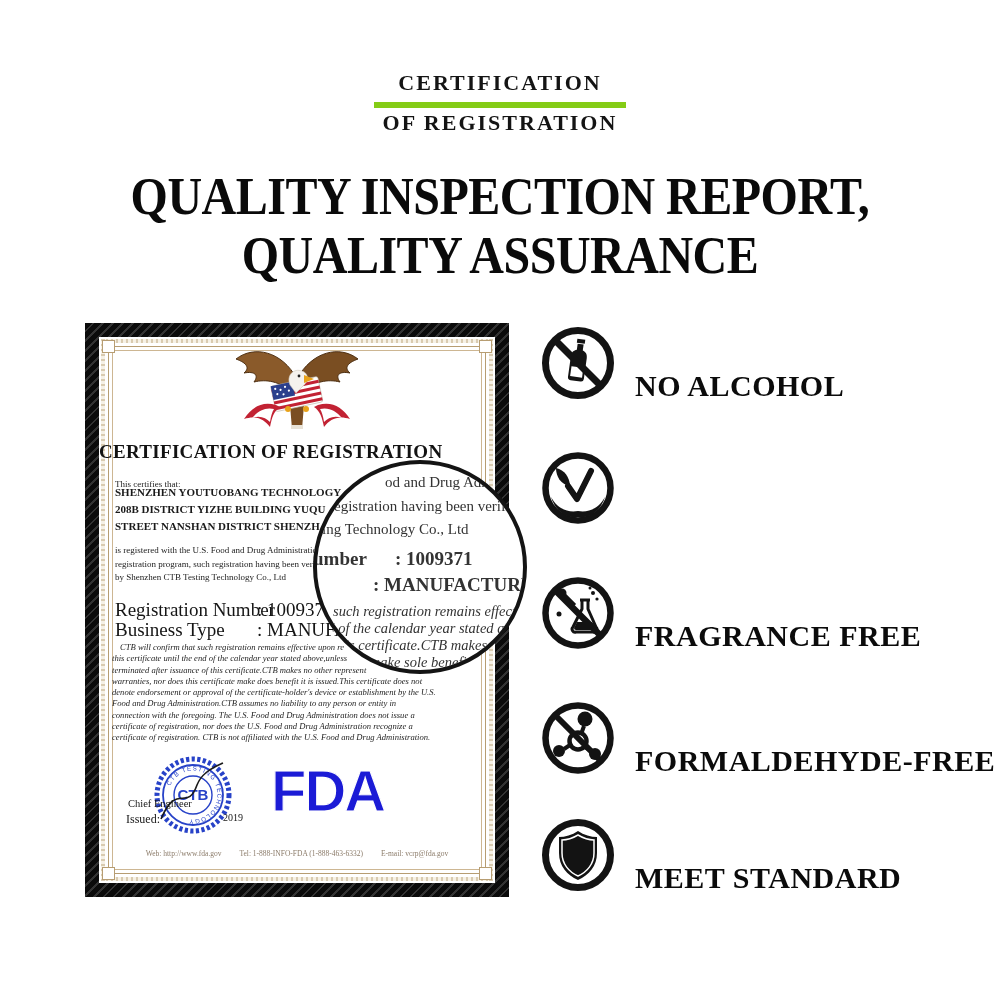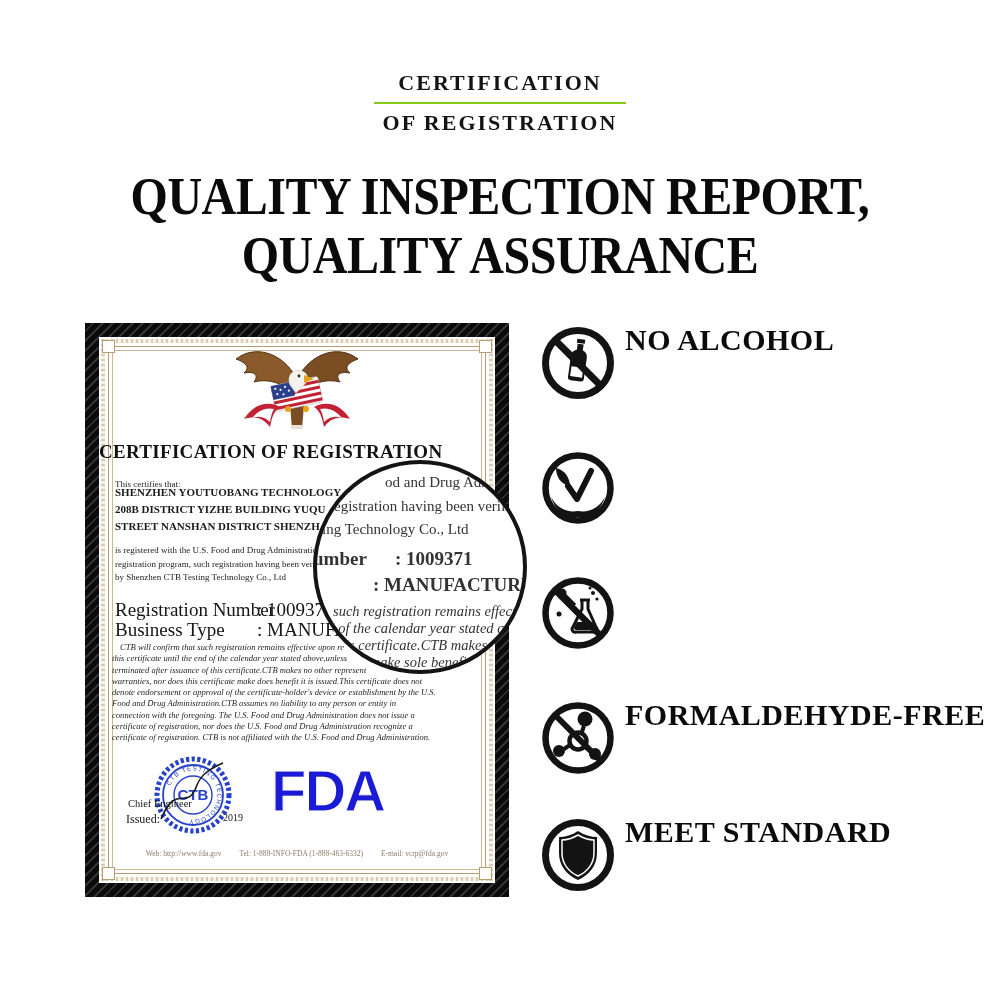"CERTIFICATION" .eyebrow .u { border-bottom: 2px solid #84cc16 -> 6px solid #84cc16 }
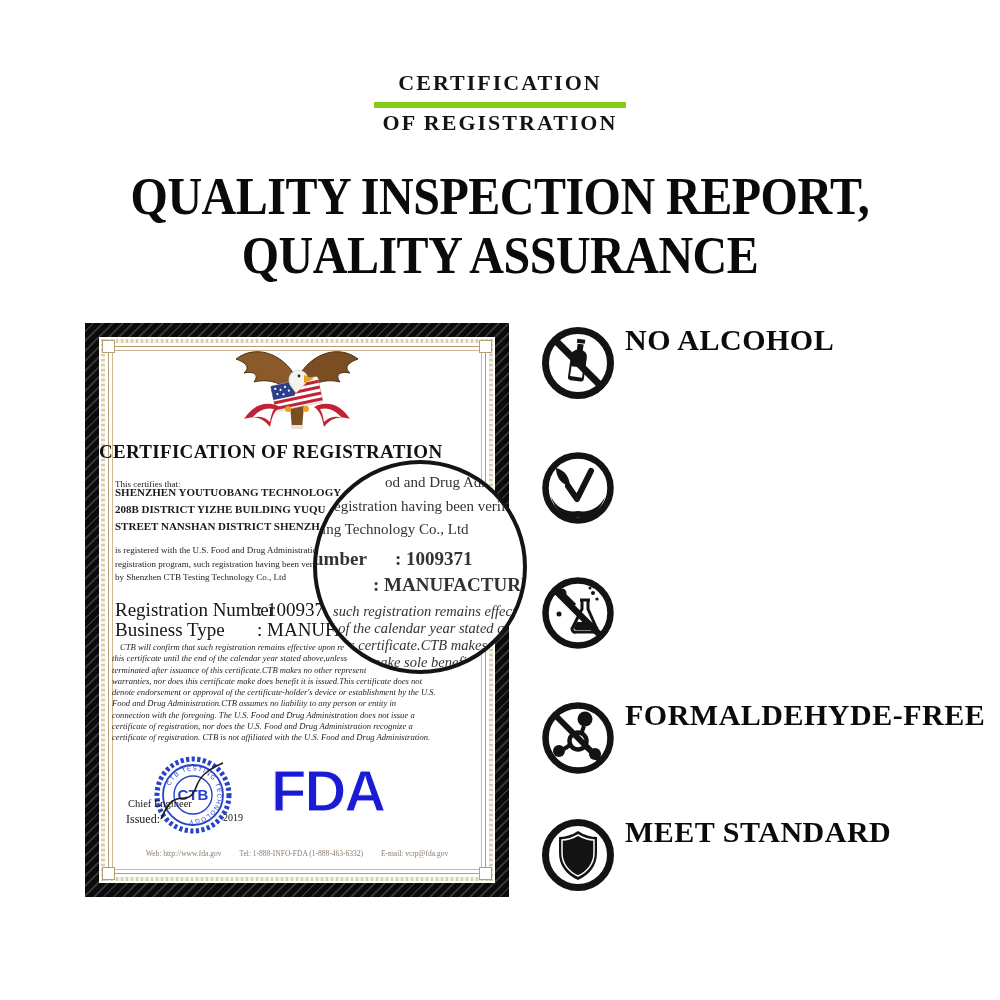"NO ALCOHOL" .badge { align-items: flex-start -> flex-end; gap: 7px -> 17px }
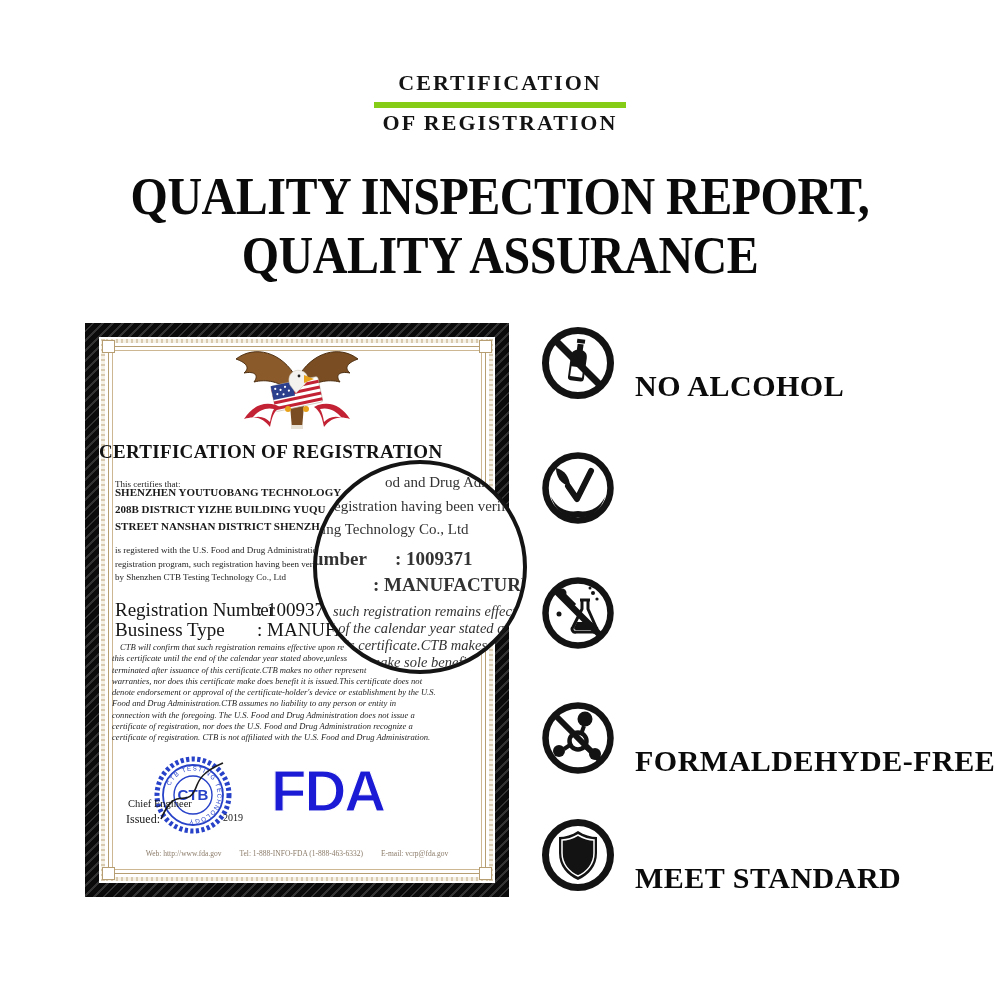"FRAGRANCE FREE" span.blabel { html: none -> <span>FRAGRANCE FREE</span> }
